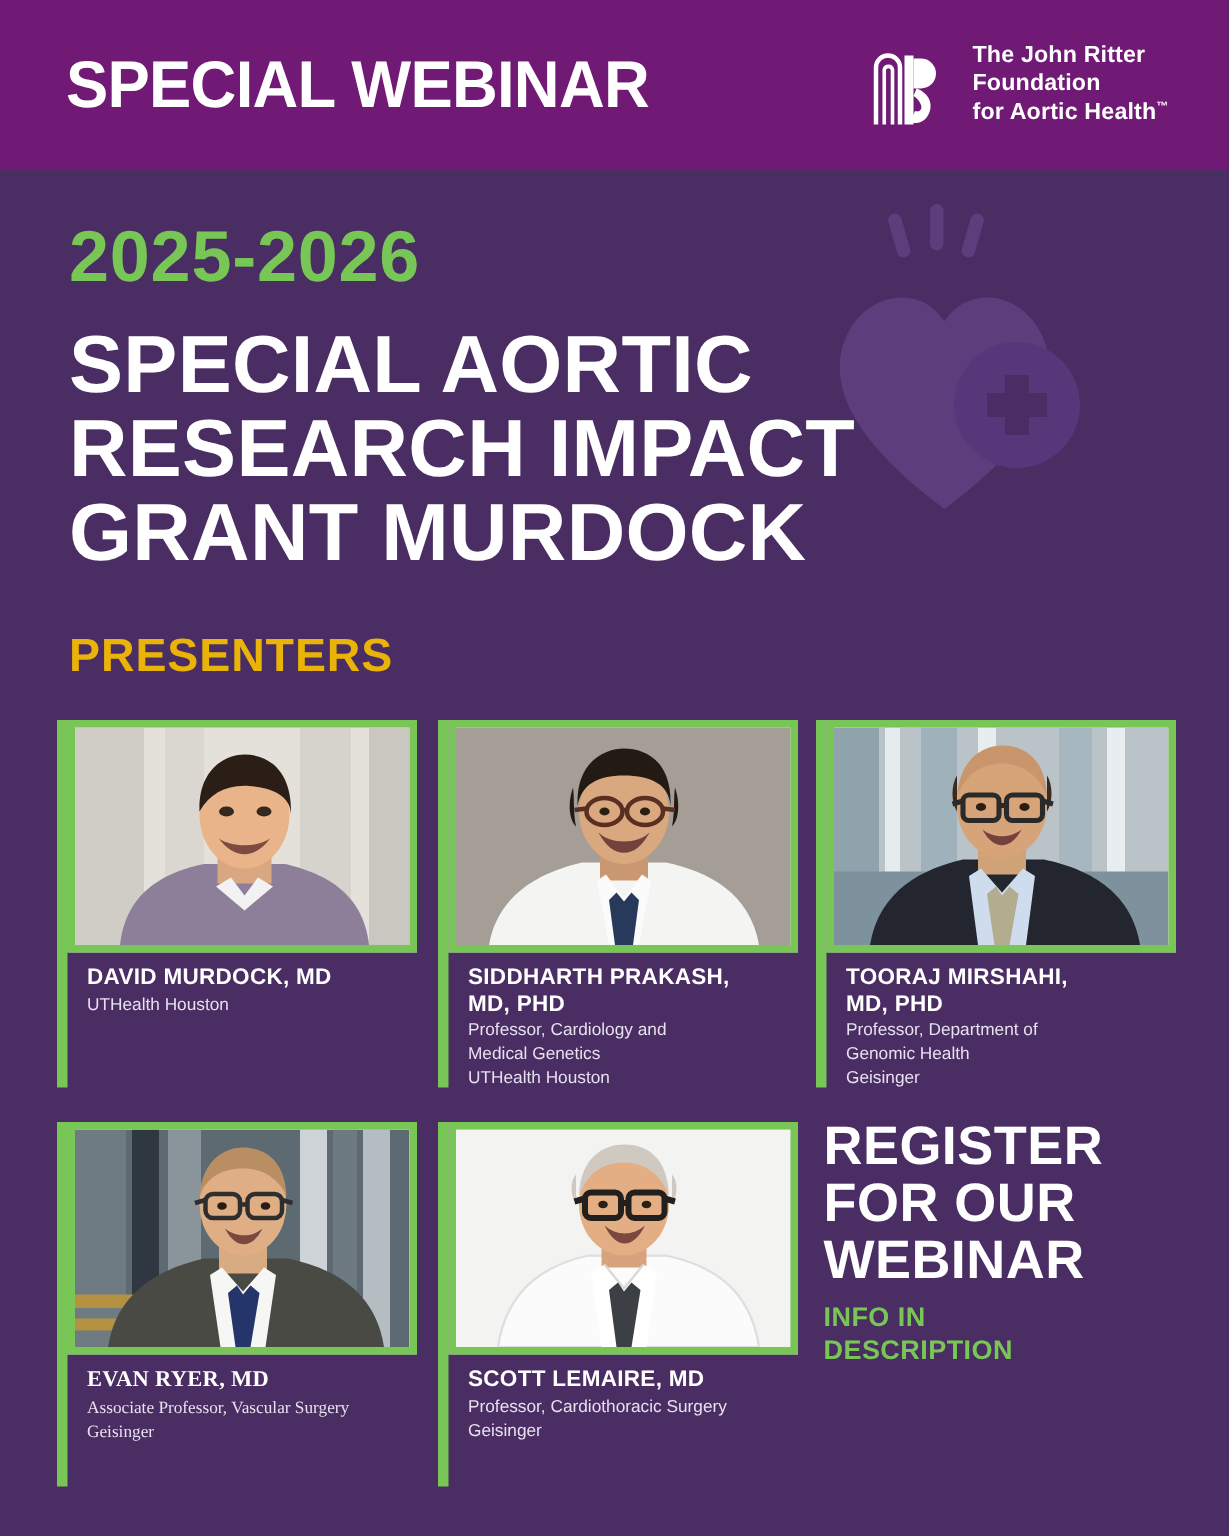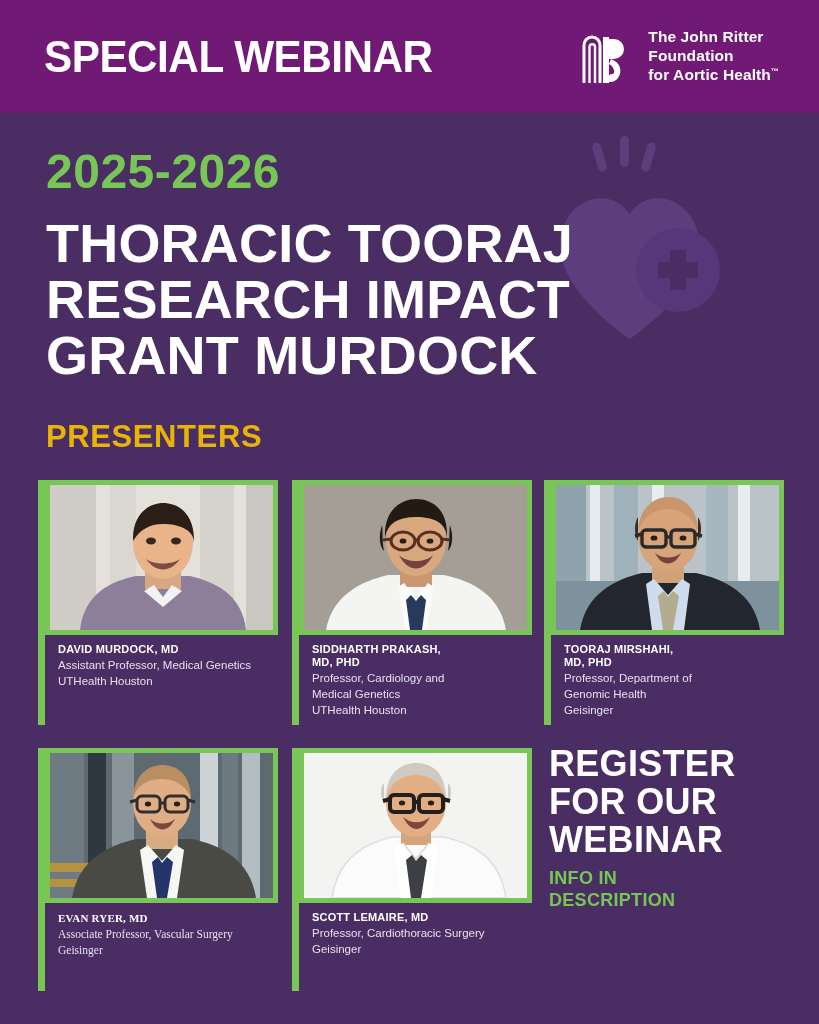"THORACIC TOORAJ" div { text: THORACIC TOORAJ -> SPECIAL AORTIC }
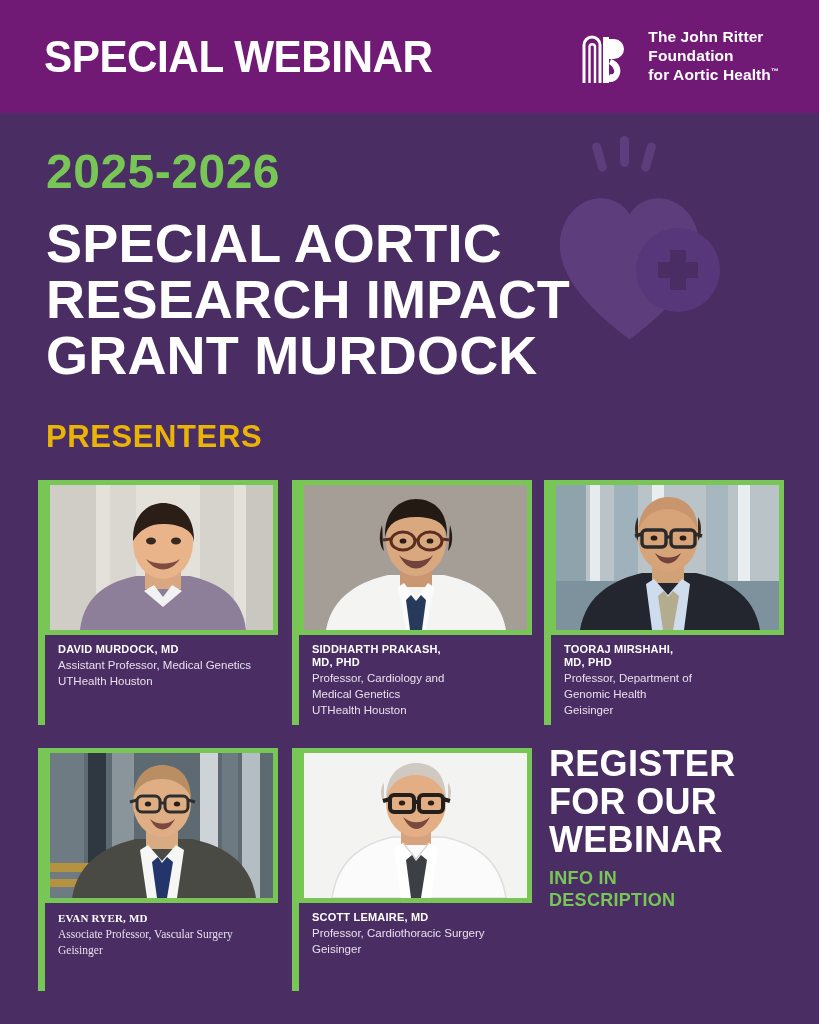"DAVID MURDOCK, MD" .card-name { font-size: 11px -> 15px }
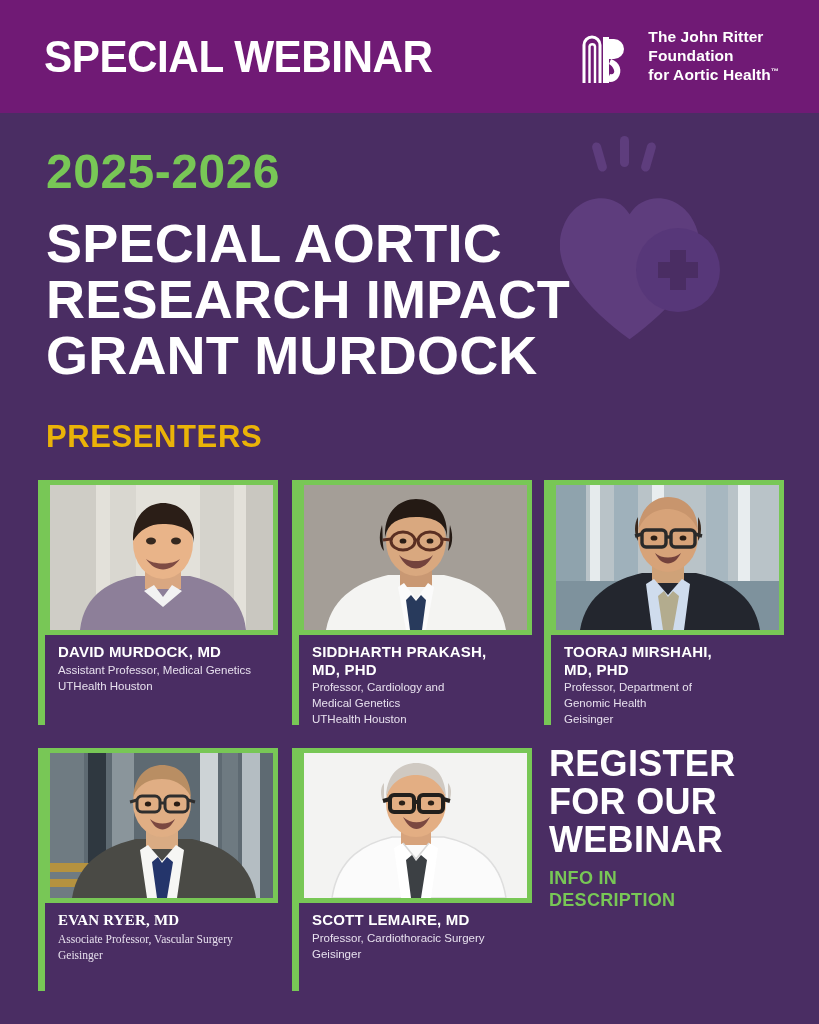"Assistant Professor, Medical Genetics" div.card-role { html: <div>Assistant Professor, Medical Genetics</div> -> none }
